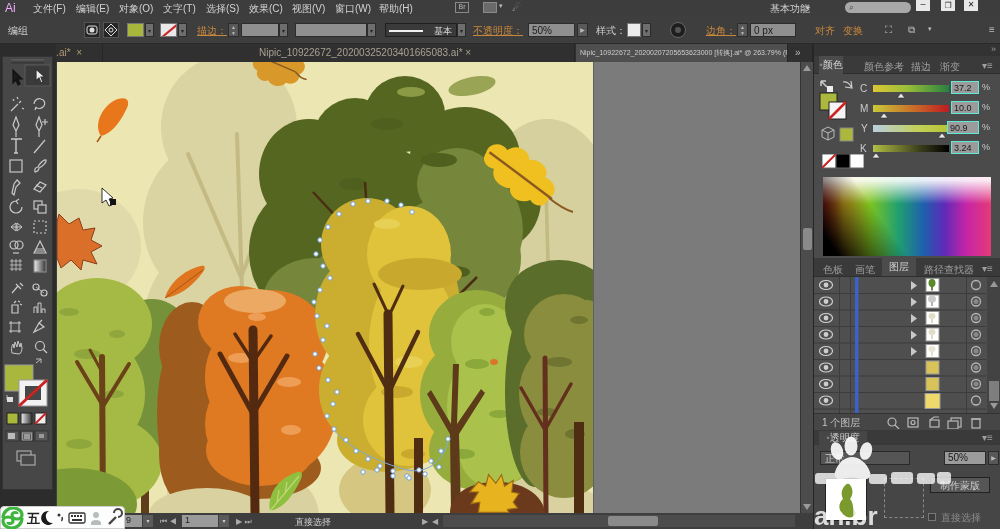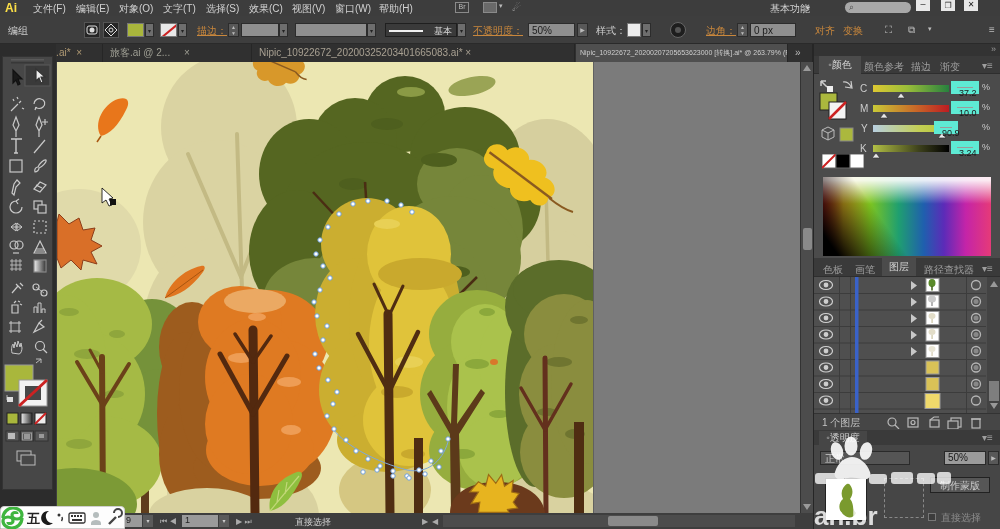"Ai" #ailogo { color: #fde047 -> #f0abfc; font-weight: bold -> normal }
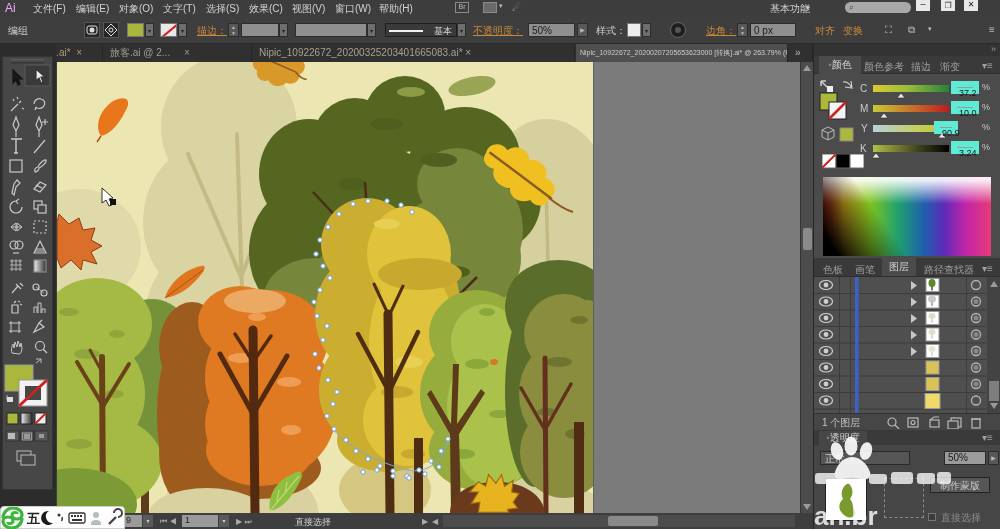"旅客.ai @ 2... ×" div.tab { html: <div>旅客.ai @ 2...&nbsp;&nbsp;&nbsp;&nbsp;&nbsp;×</div> -> none }
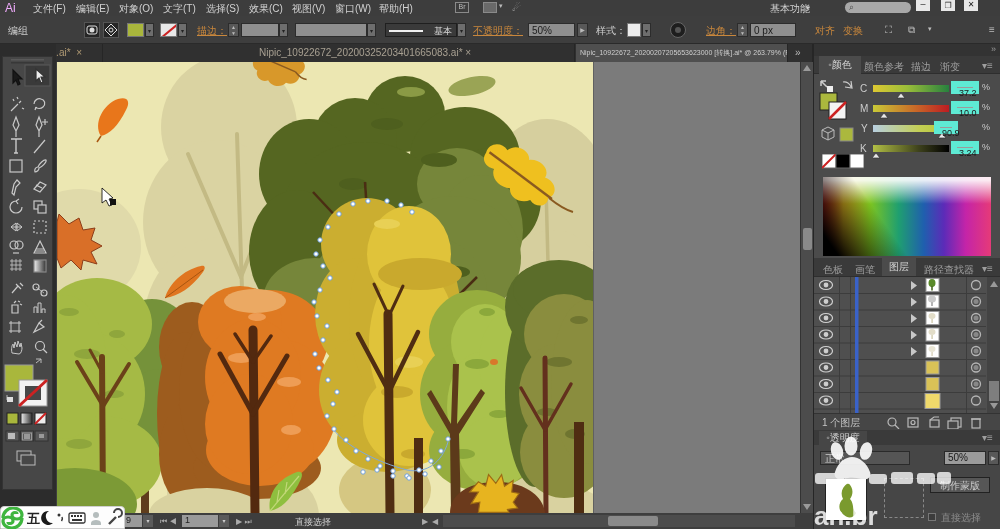"◦颜色" div.abs { width: 42px -> 24px }
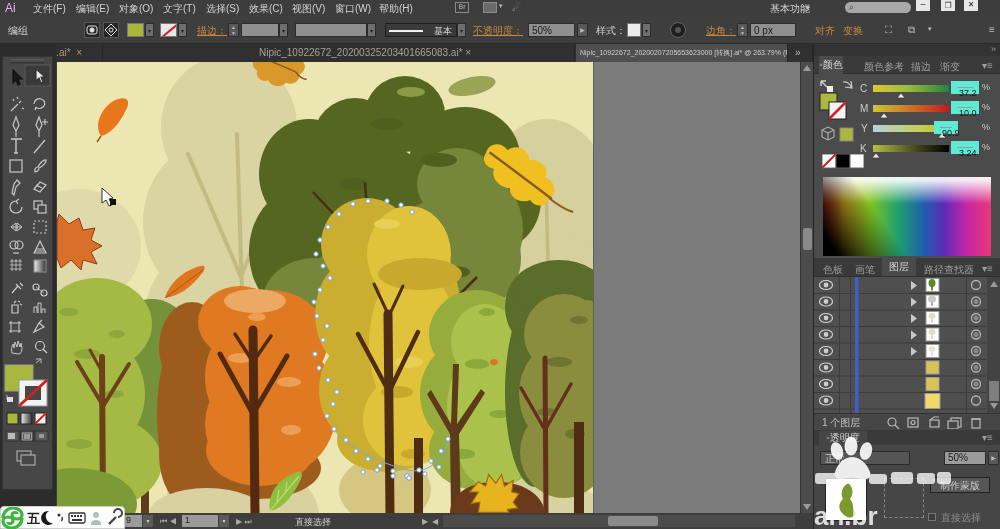"37.2" .valbox { border: 6px solid #5eead4 -> 1px solid #5eead4 }
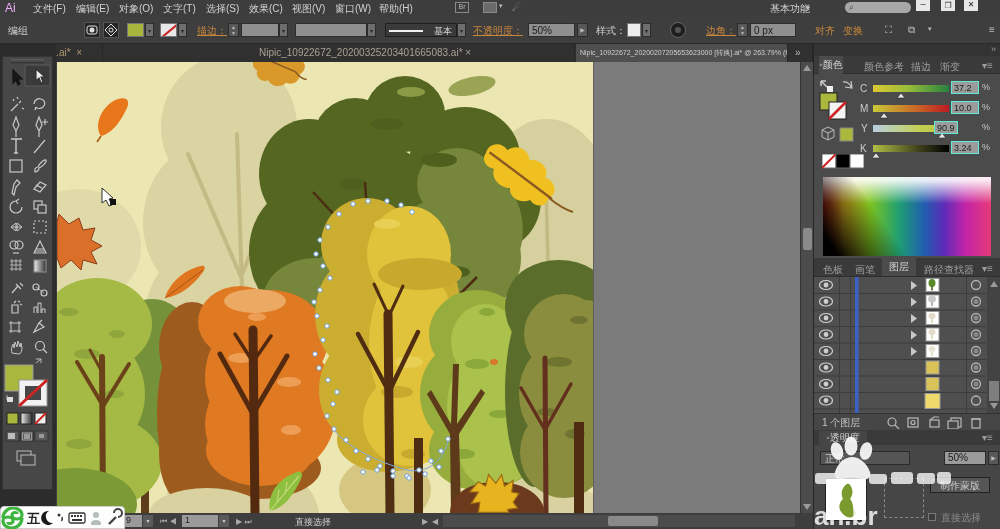"90.9" div.valbox { left: 74px -> 87px; width: 24px -> 32px }
